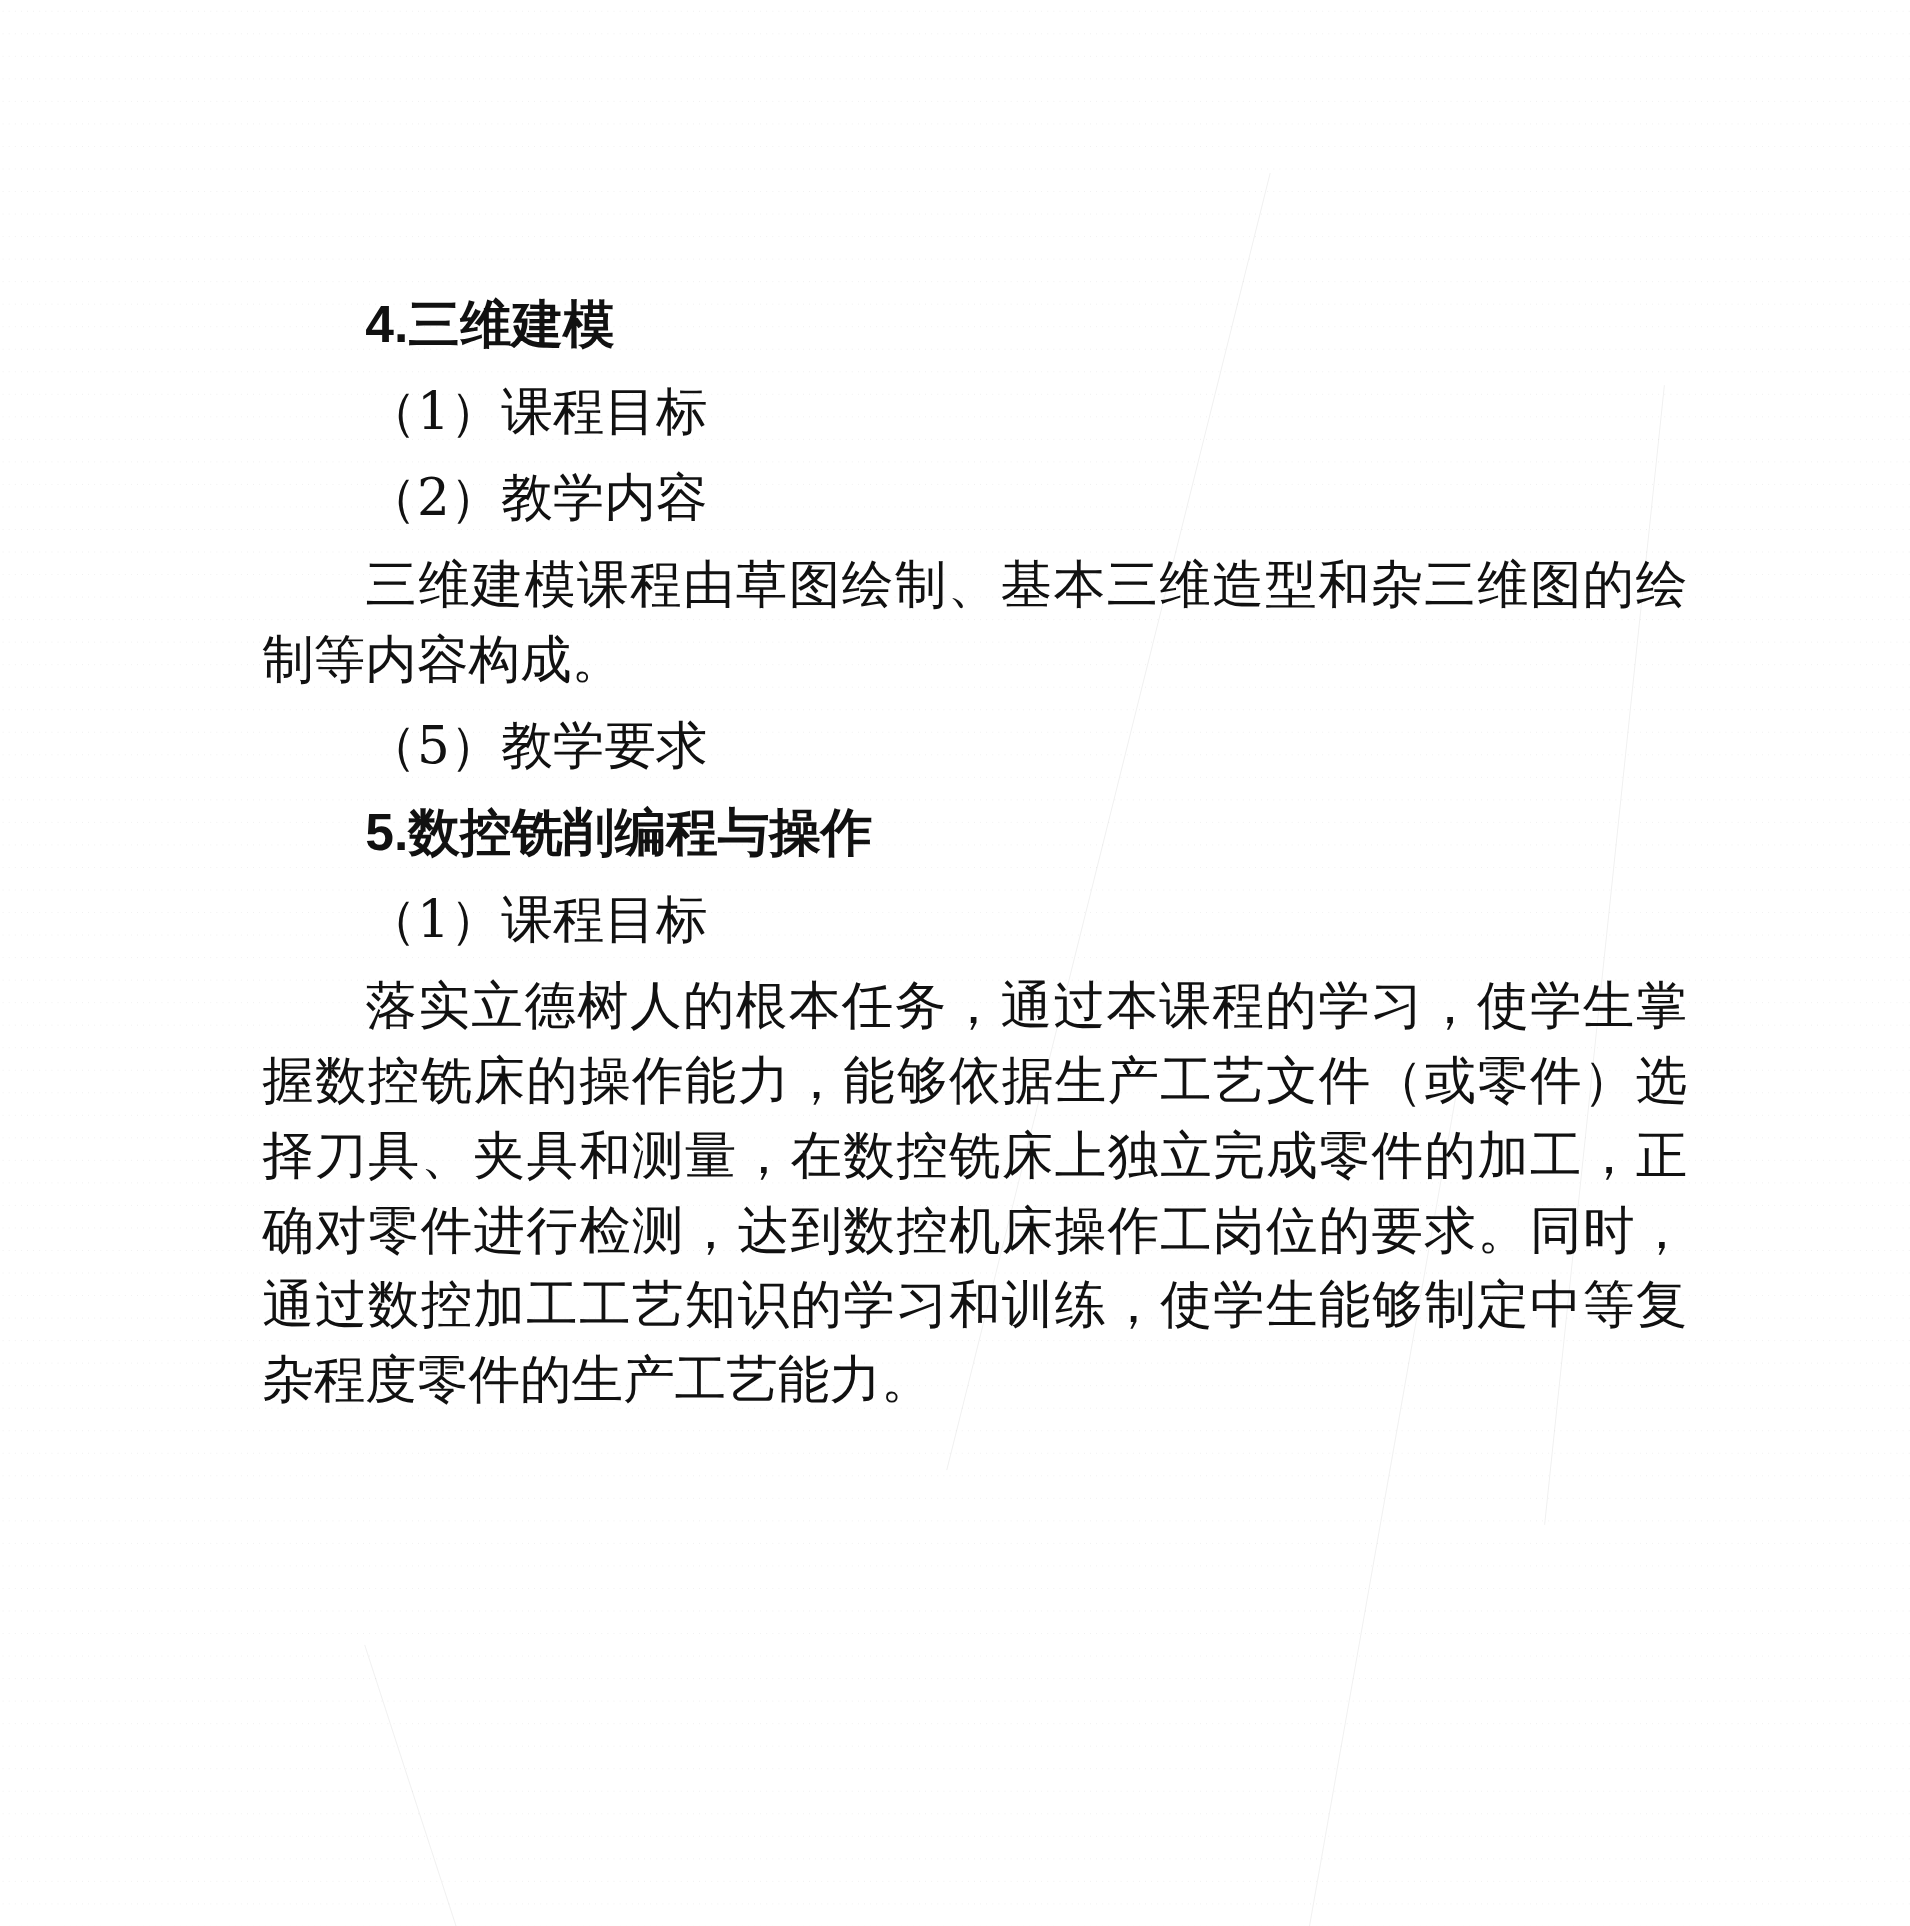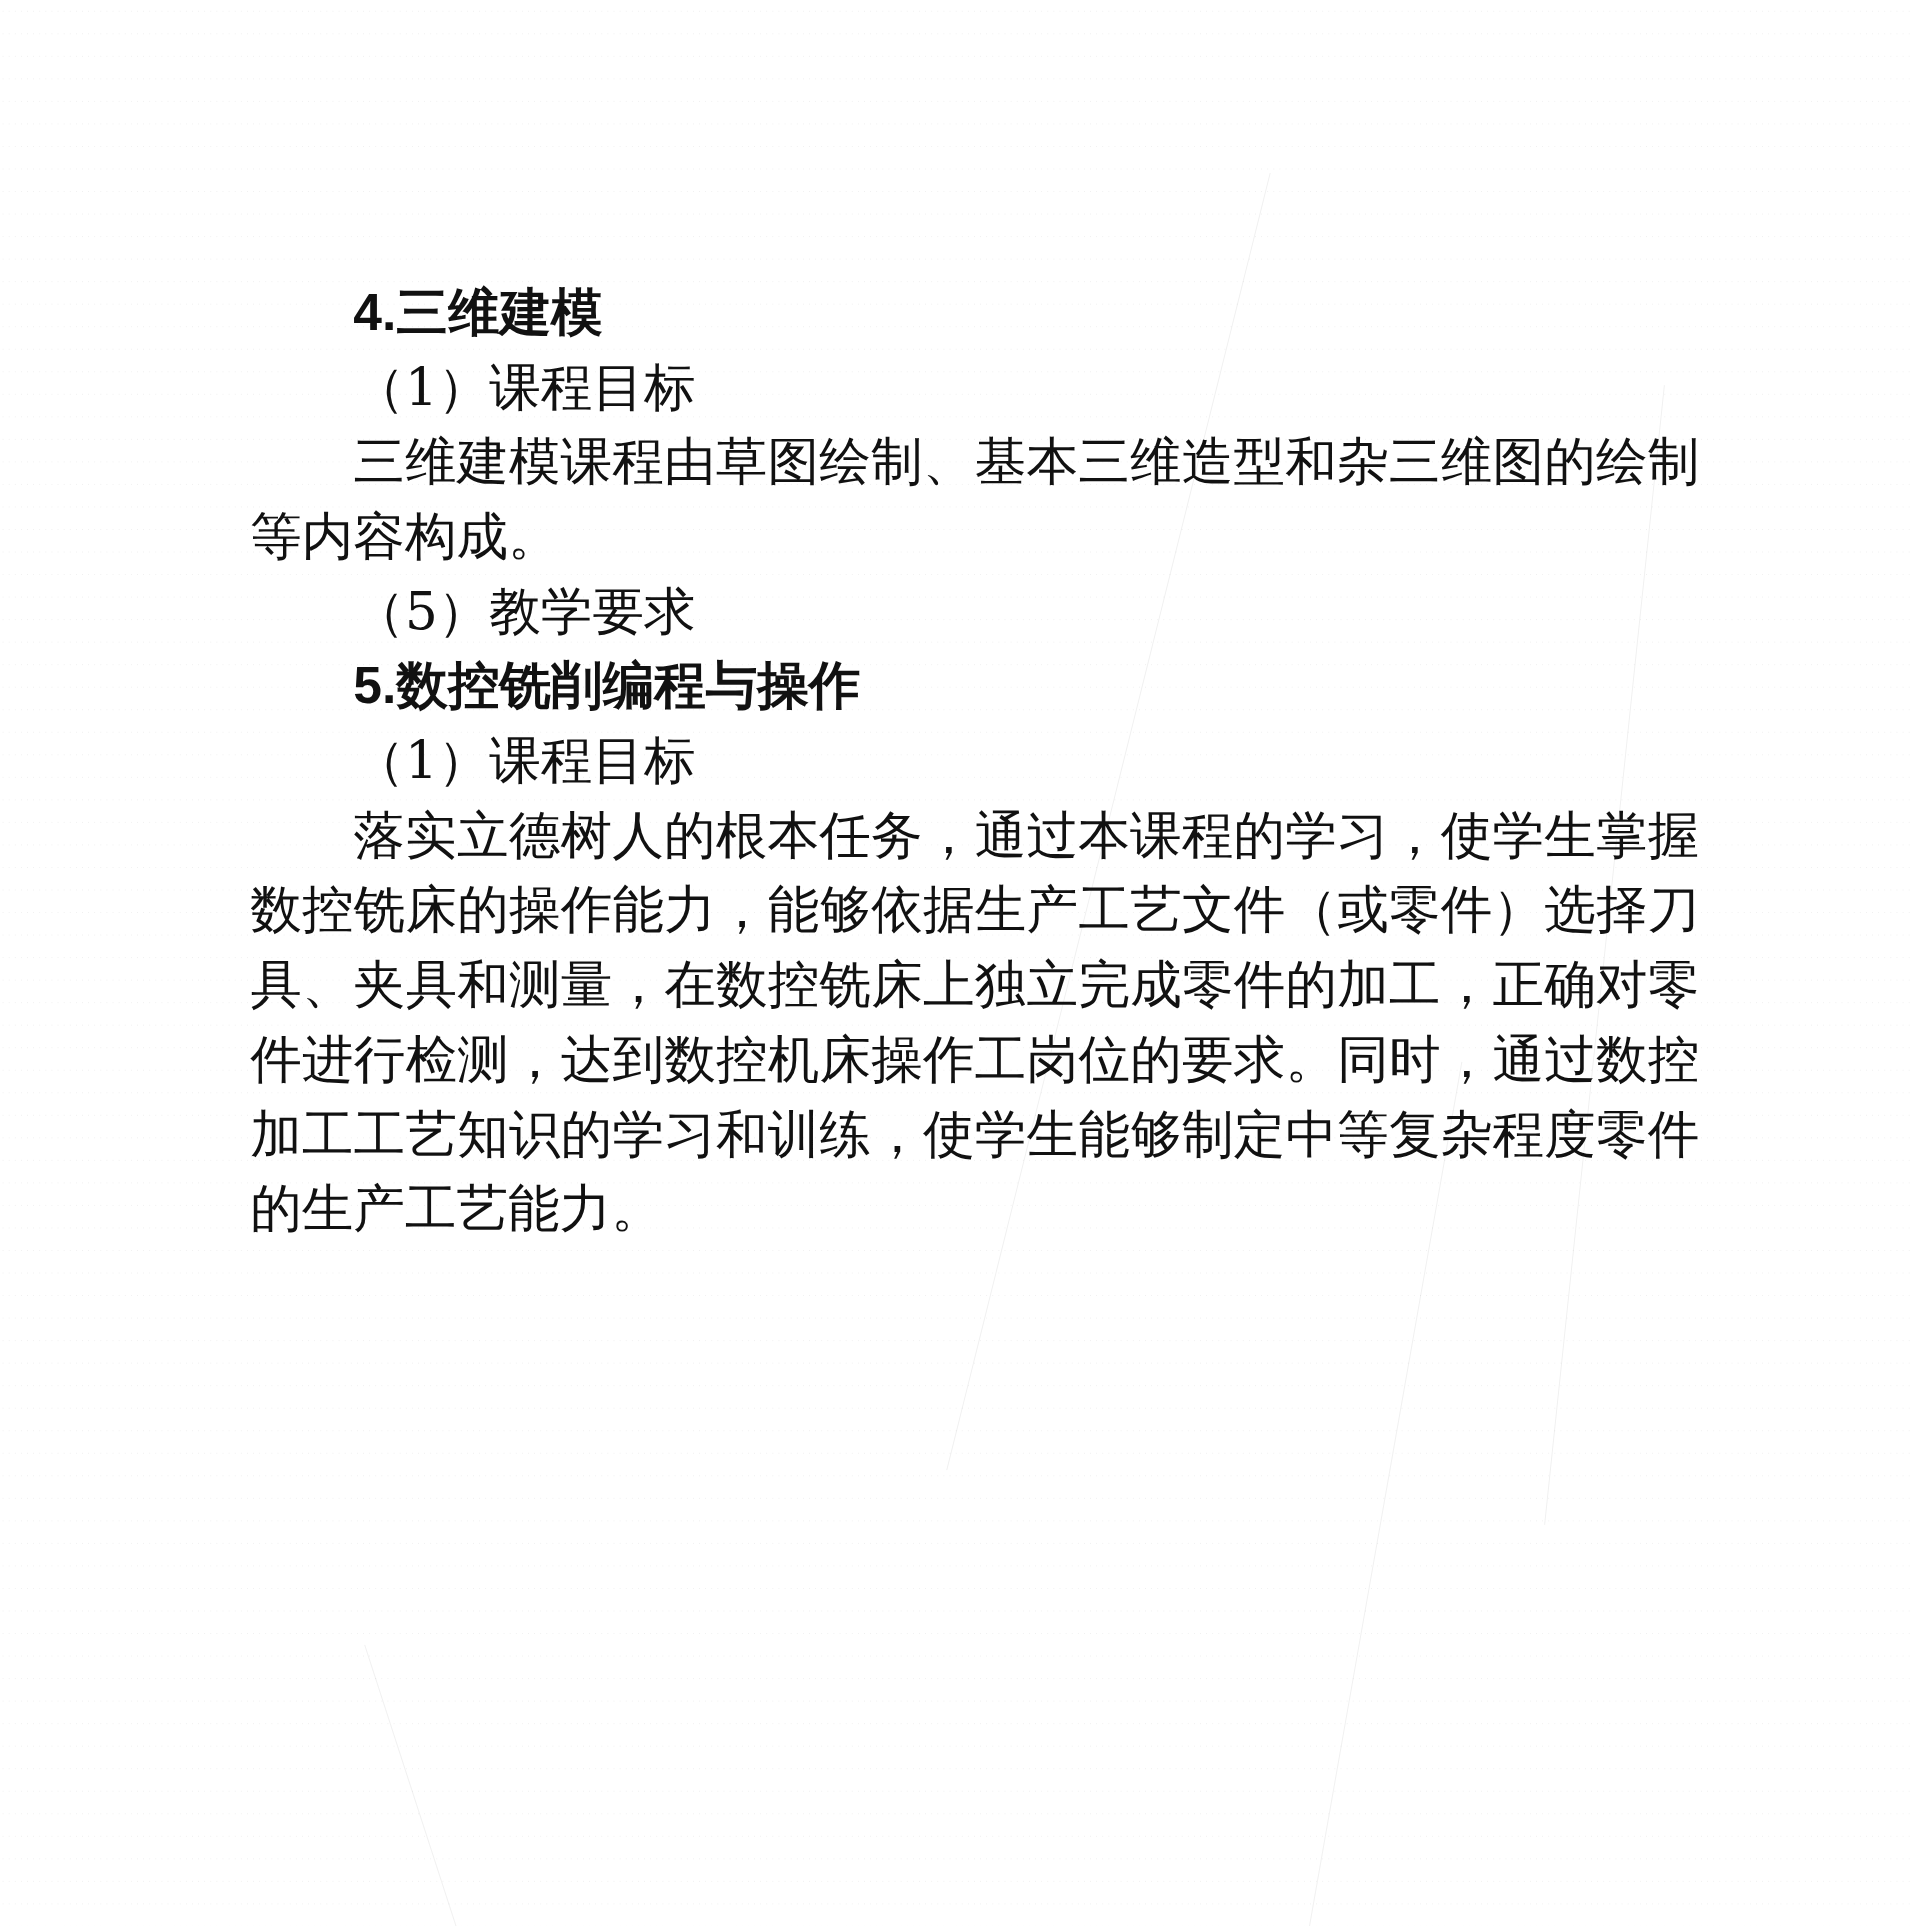"4.三维建模" .content p { margin: 0 -> 12px }
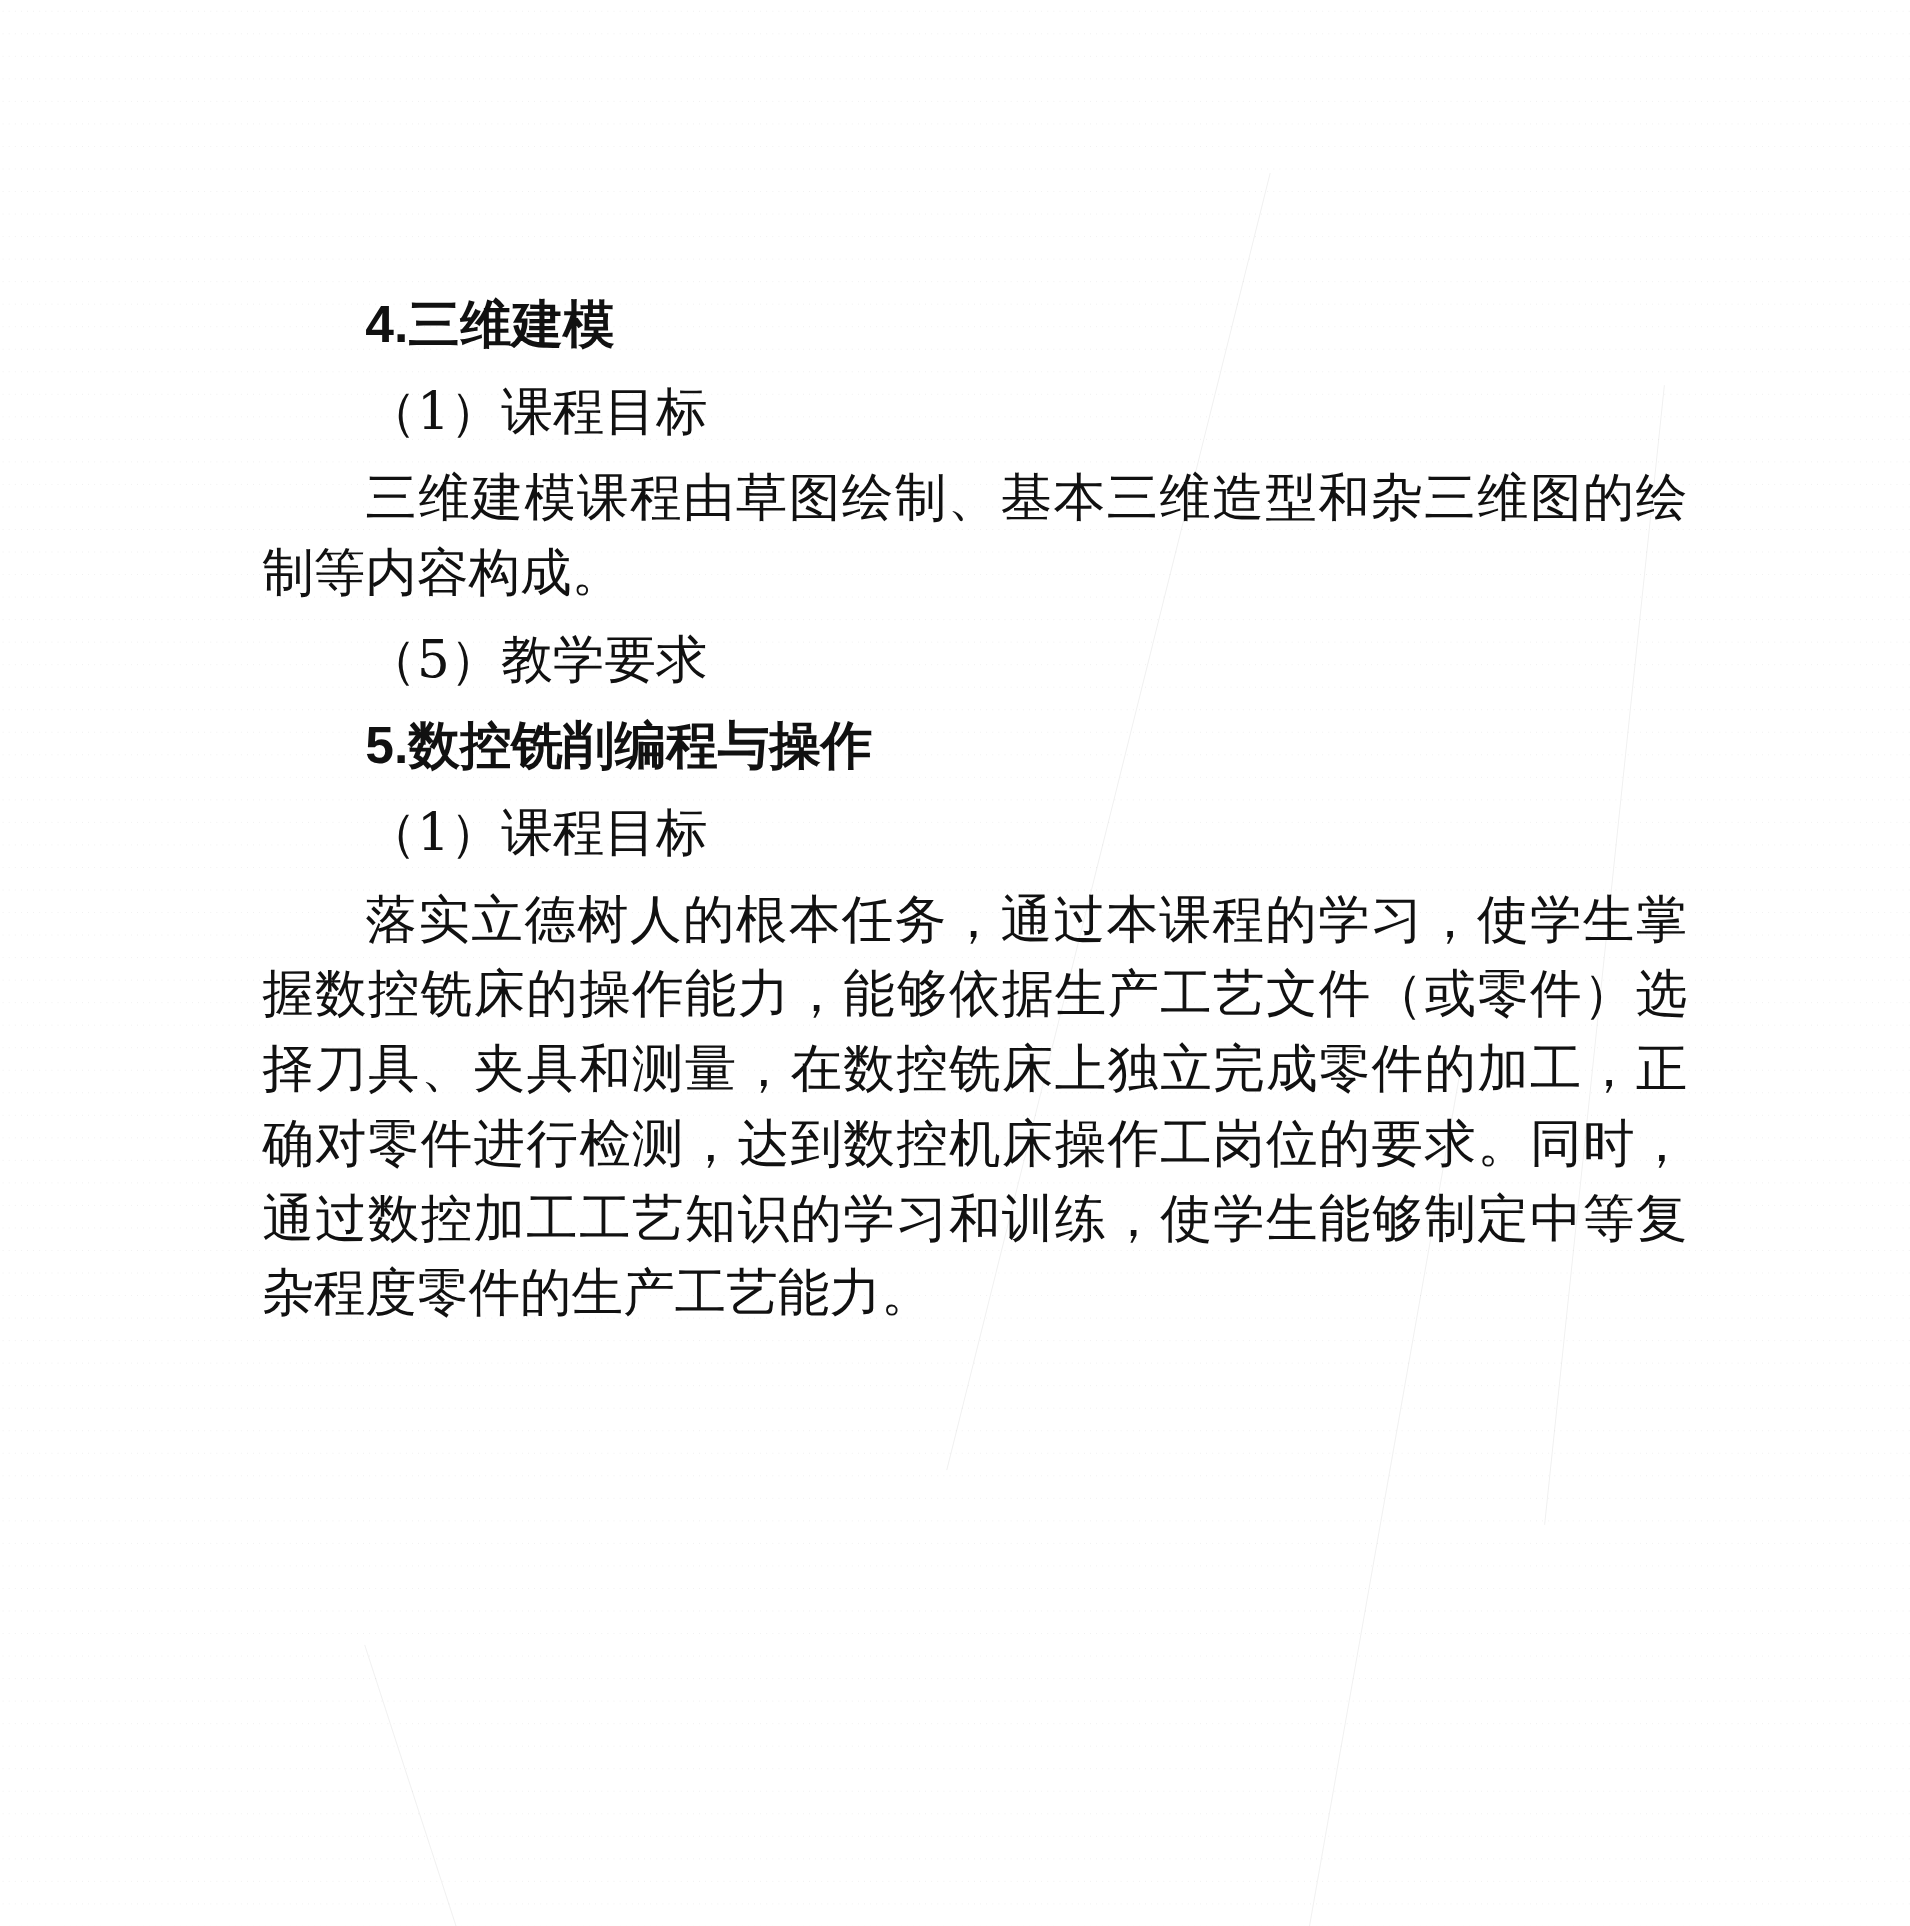"（2）教学内容" p.subhead { html: none -> <p>（2）教学内容</p> }
